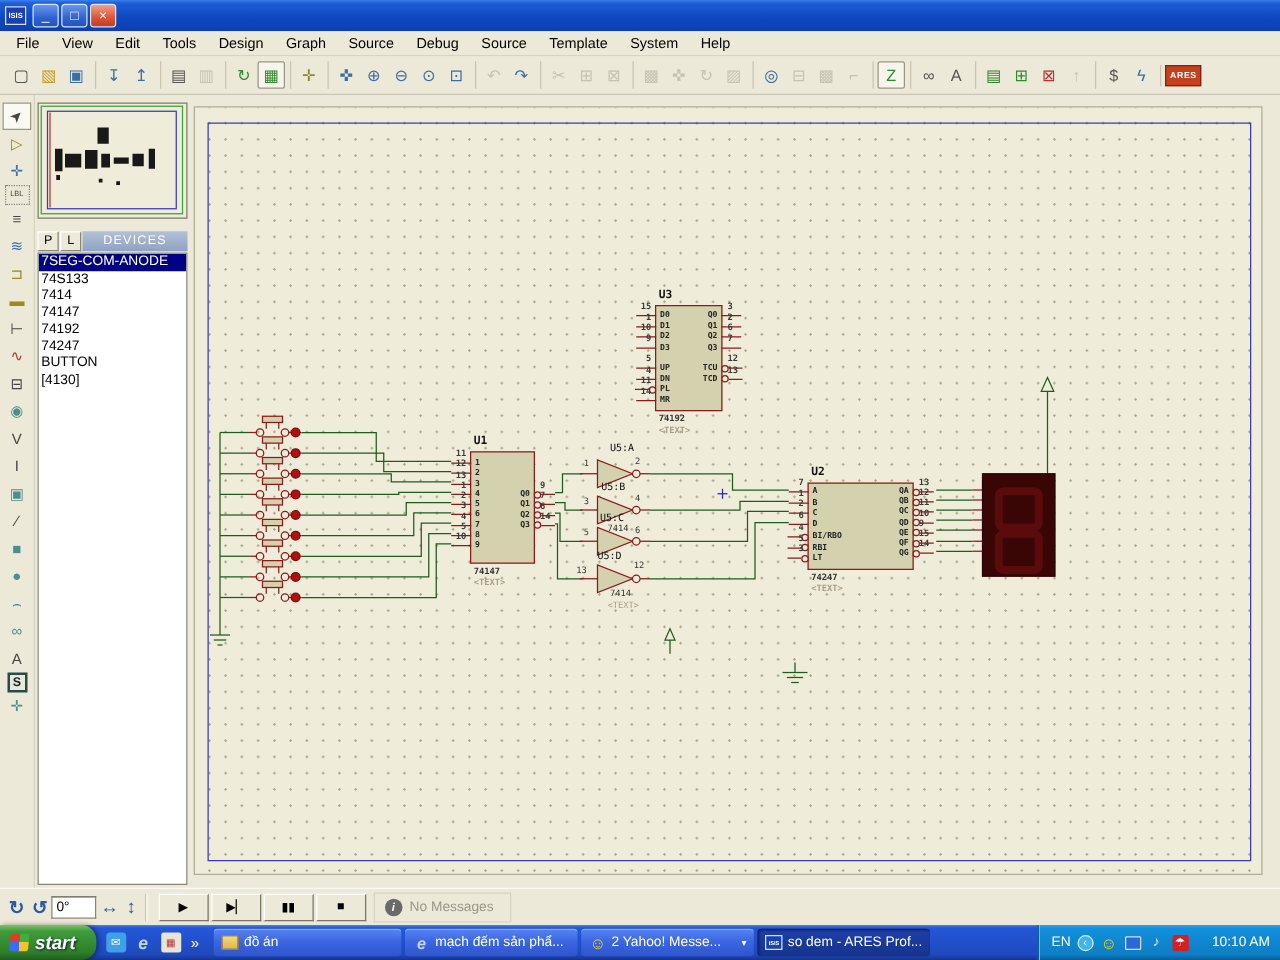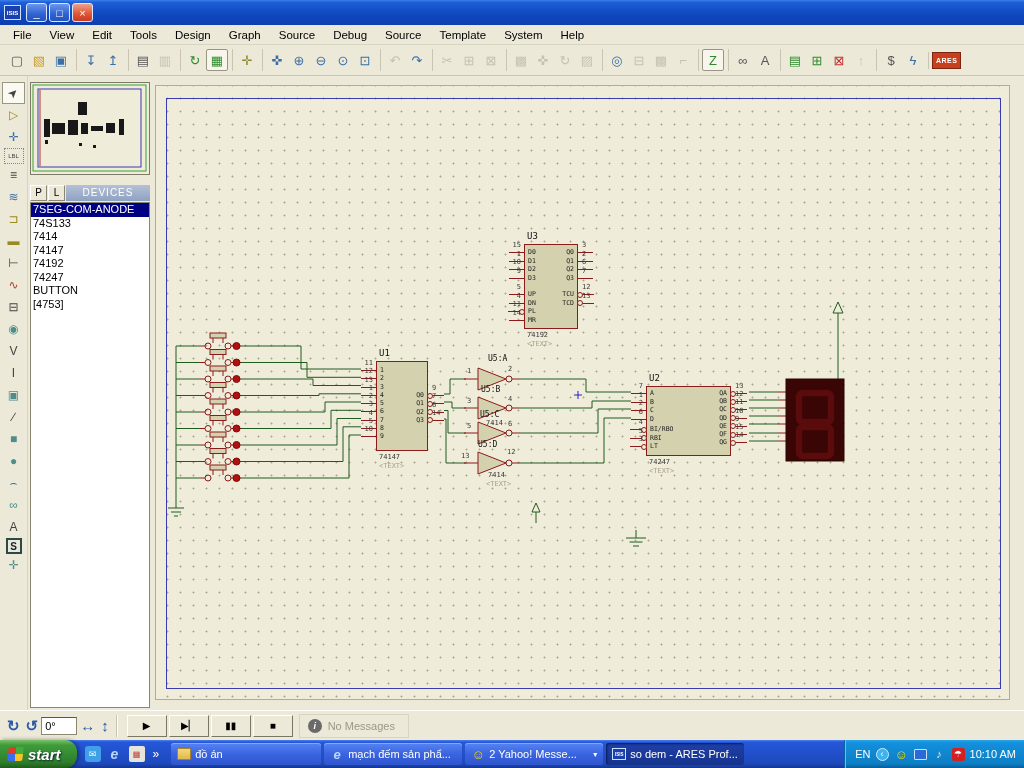"U3" .chip { font-weight: none -> bold }
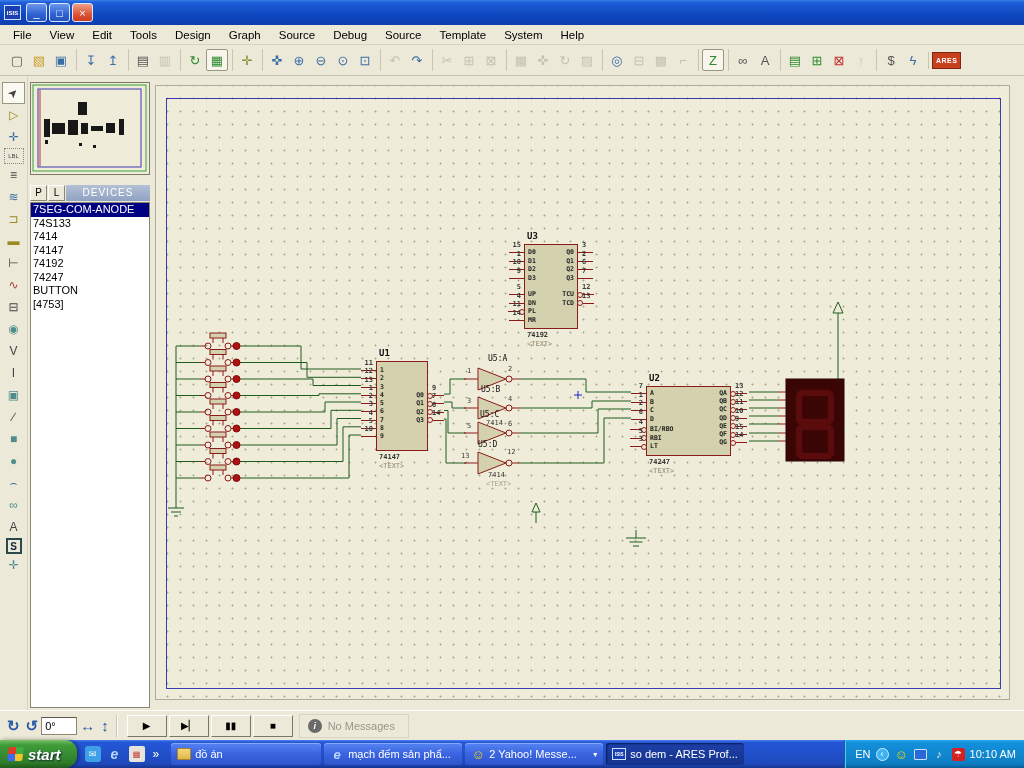"[4753]" div.devitem { text: 4753 -> 4130 }
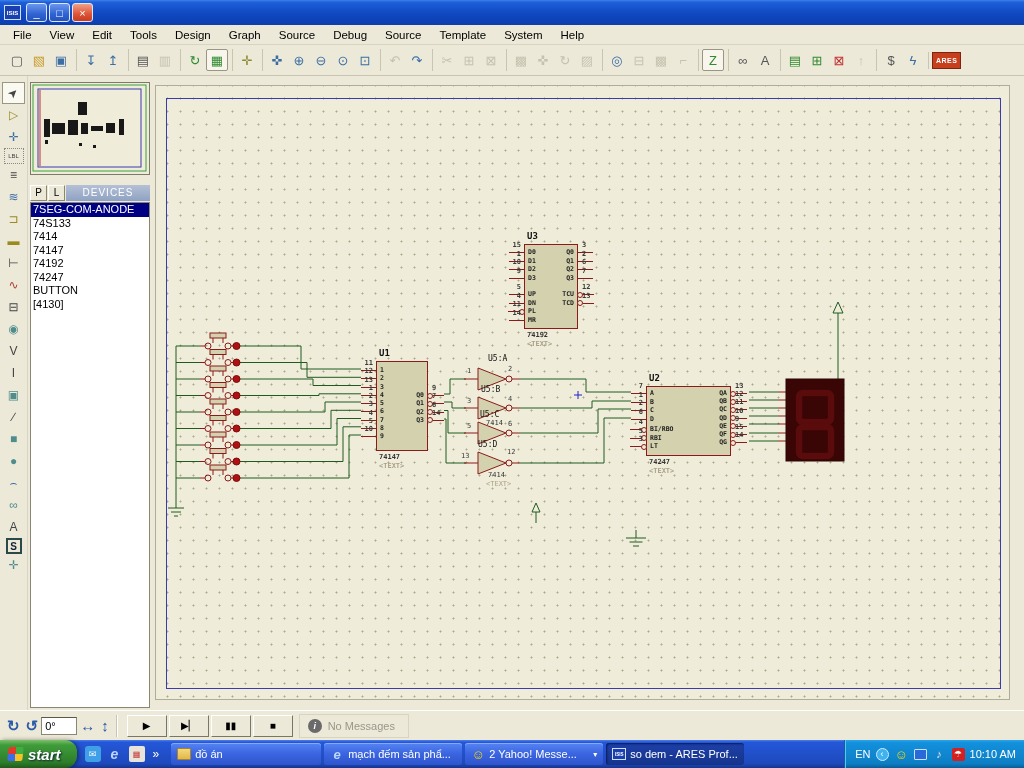"10:10 AM" .clock { margin-left: 0 -> 14px }
